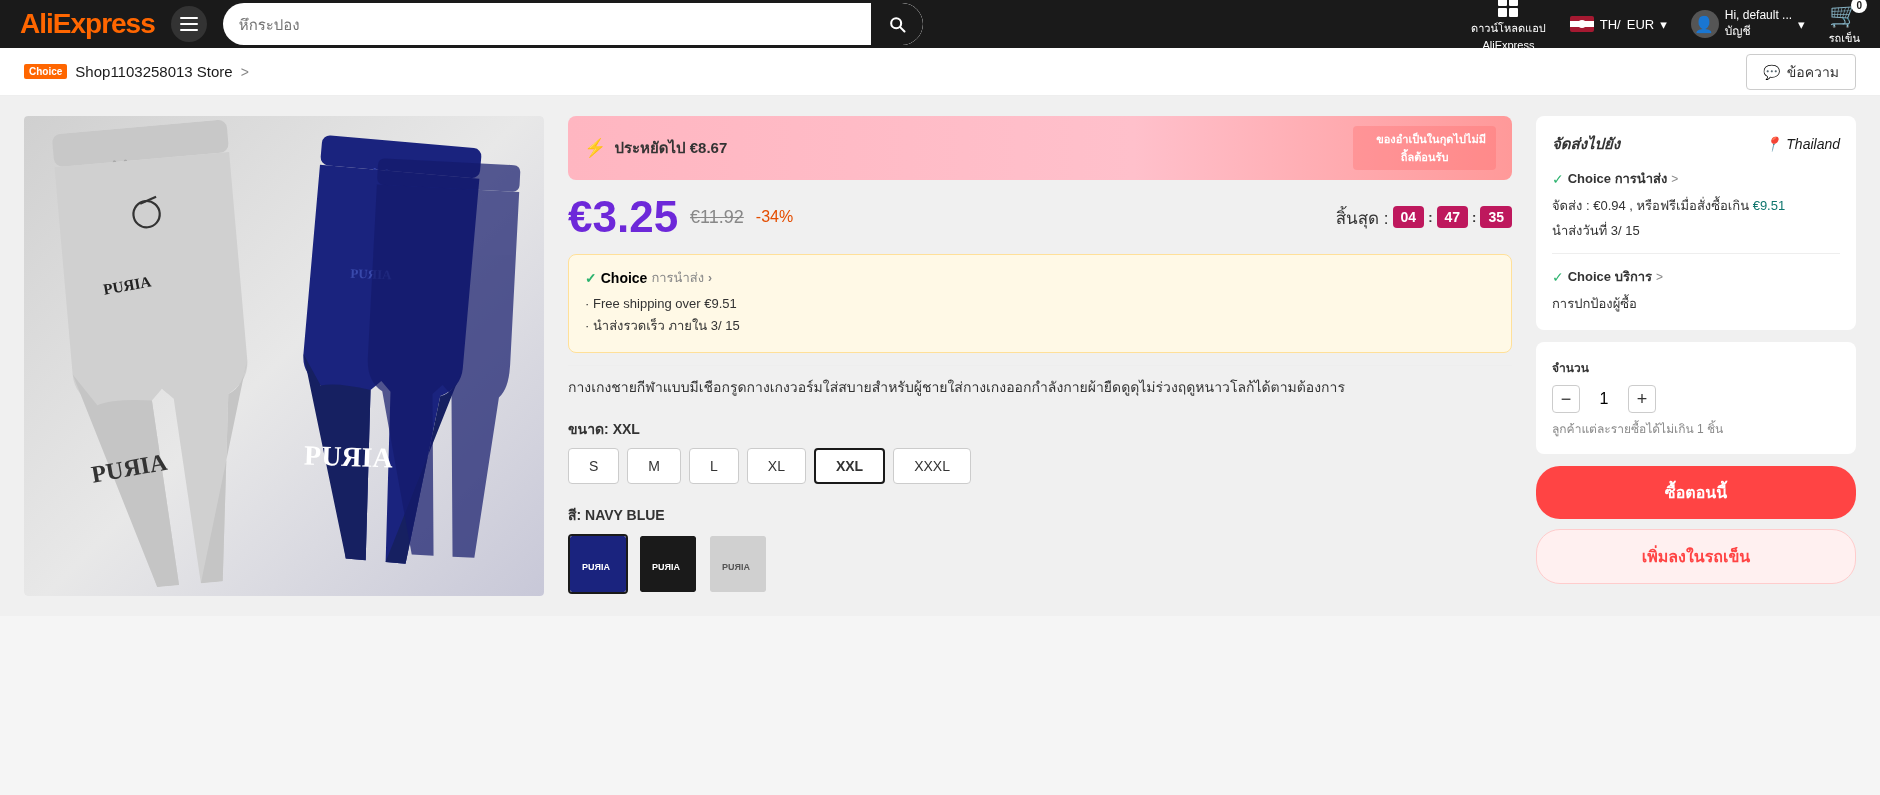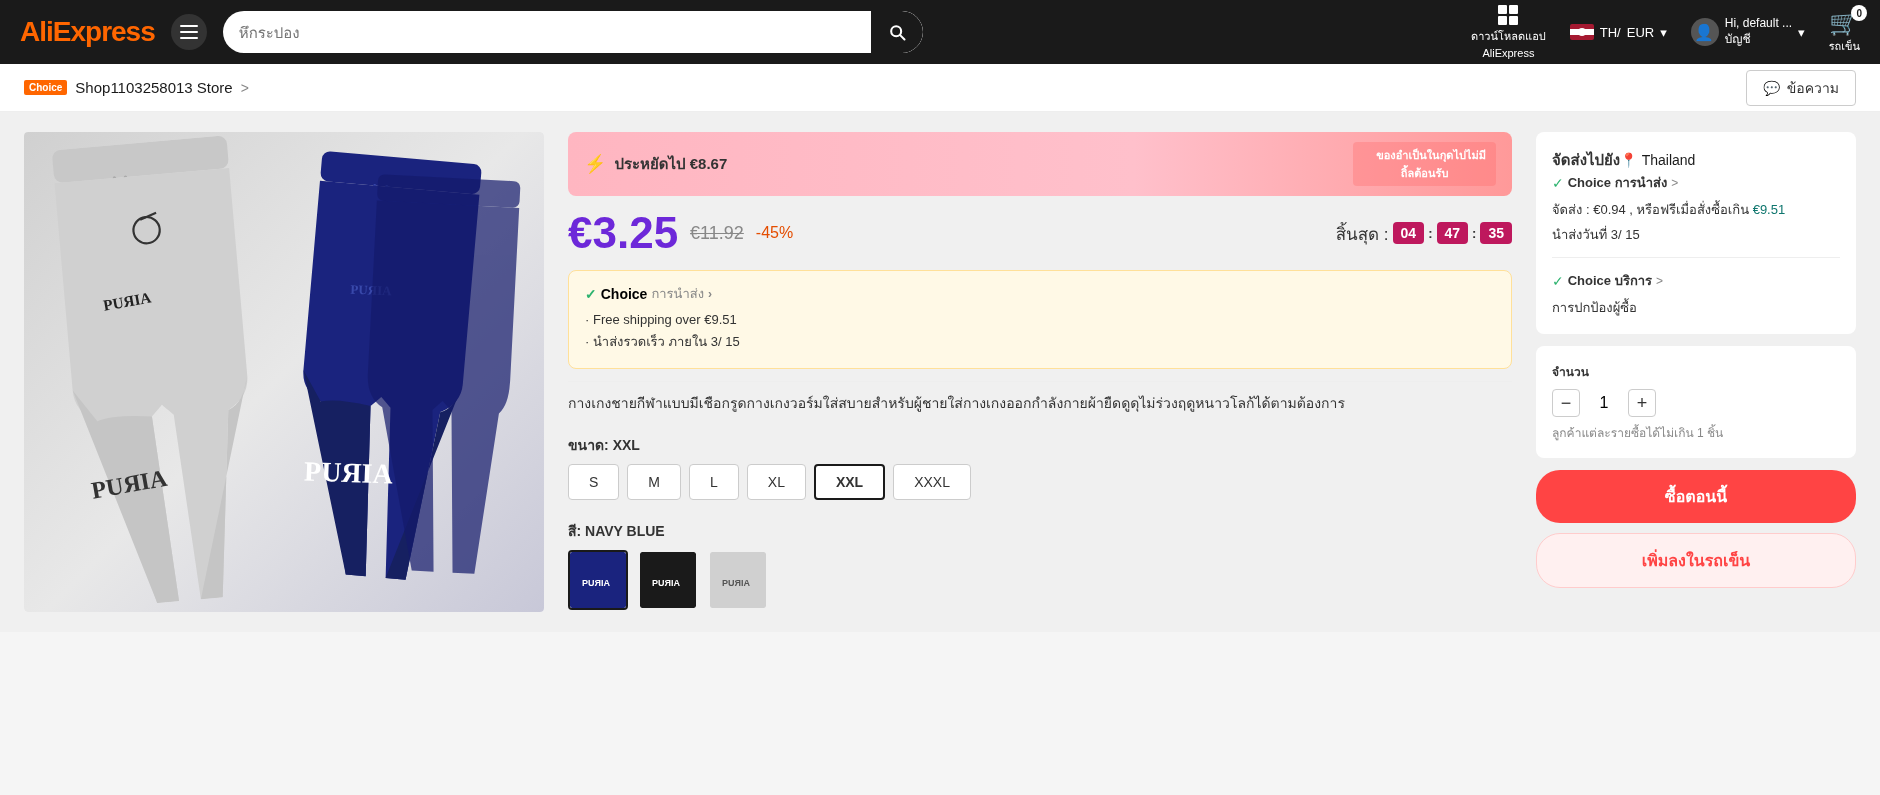"AliExpress" .header { height: 64px -> 48px }
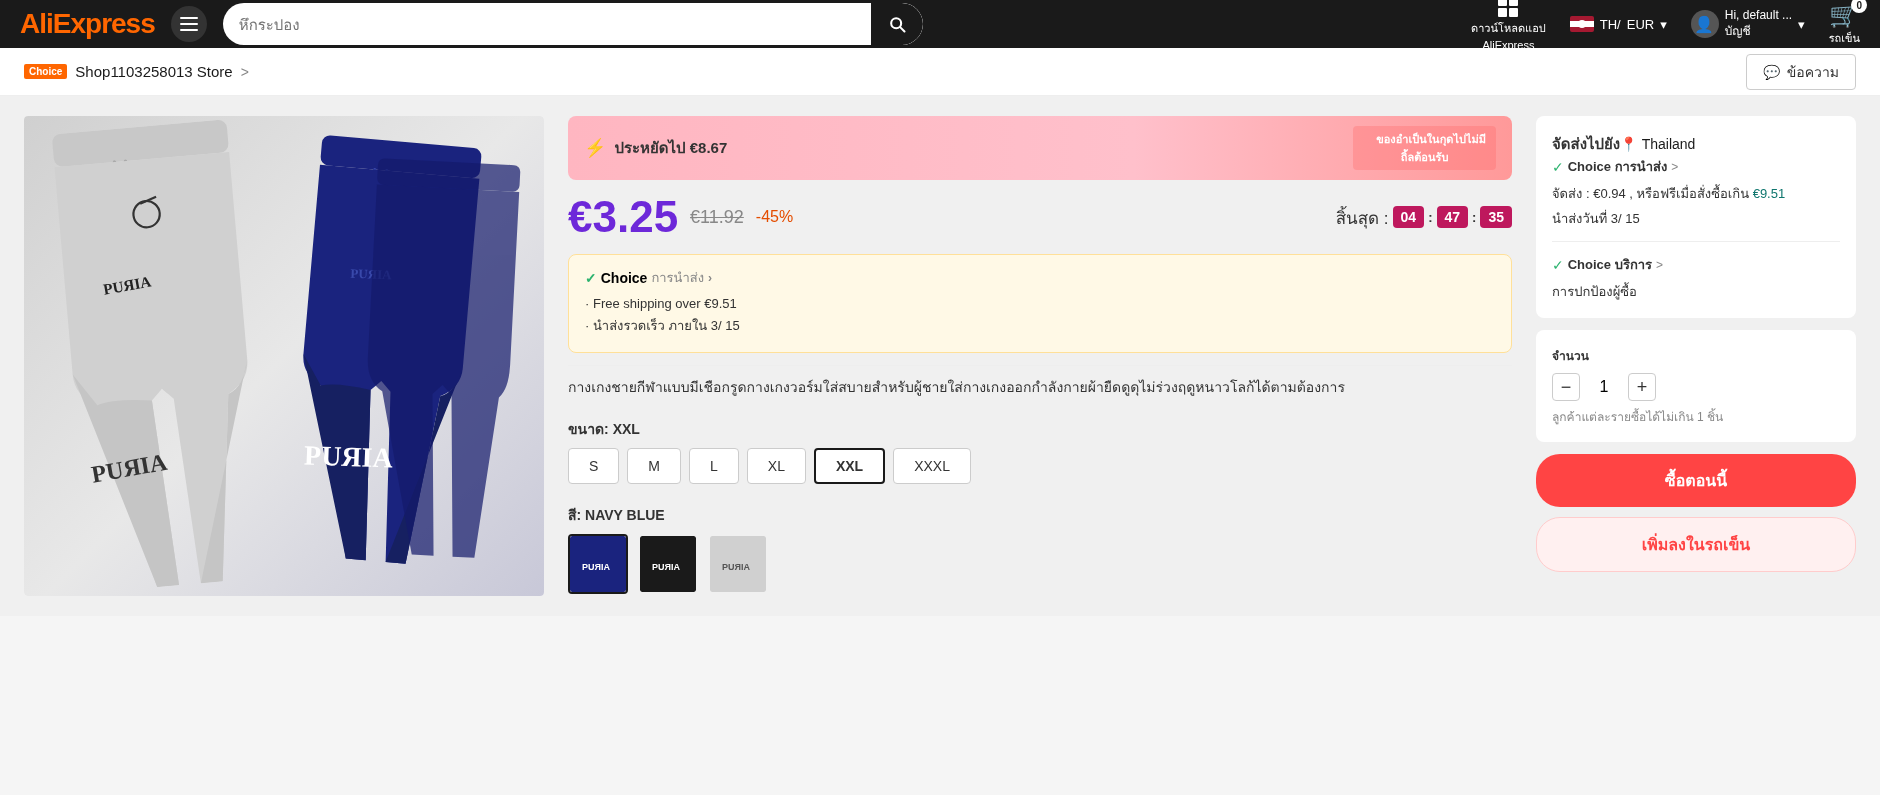"จัดส่งไปยัง" .shipping-title-row { font-style: none -> italic; justify-content: none -> space-between; margin-bottom: none -> 12px }
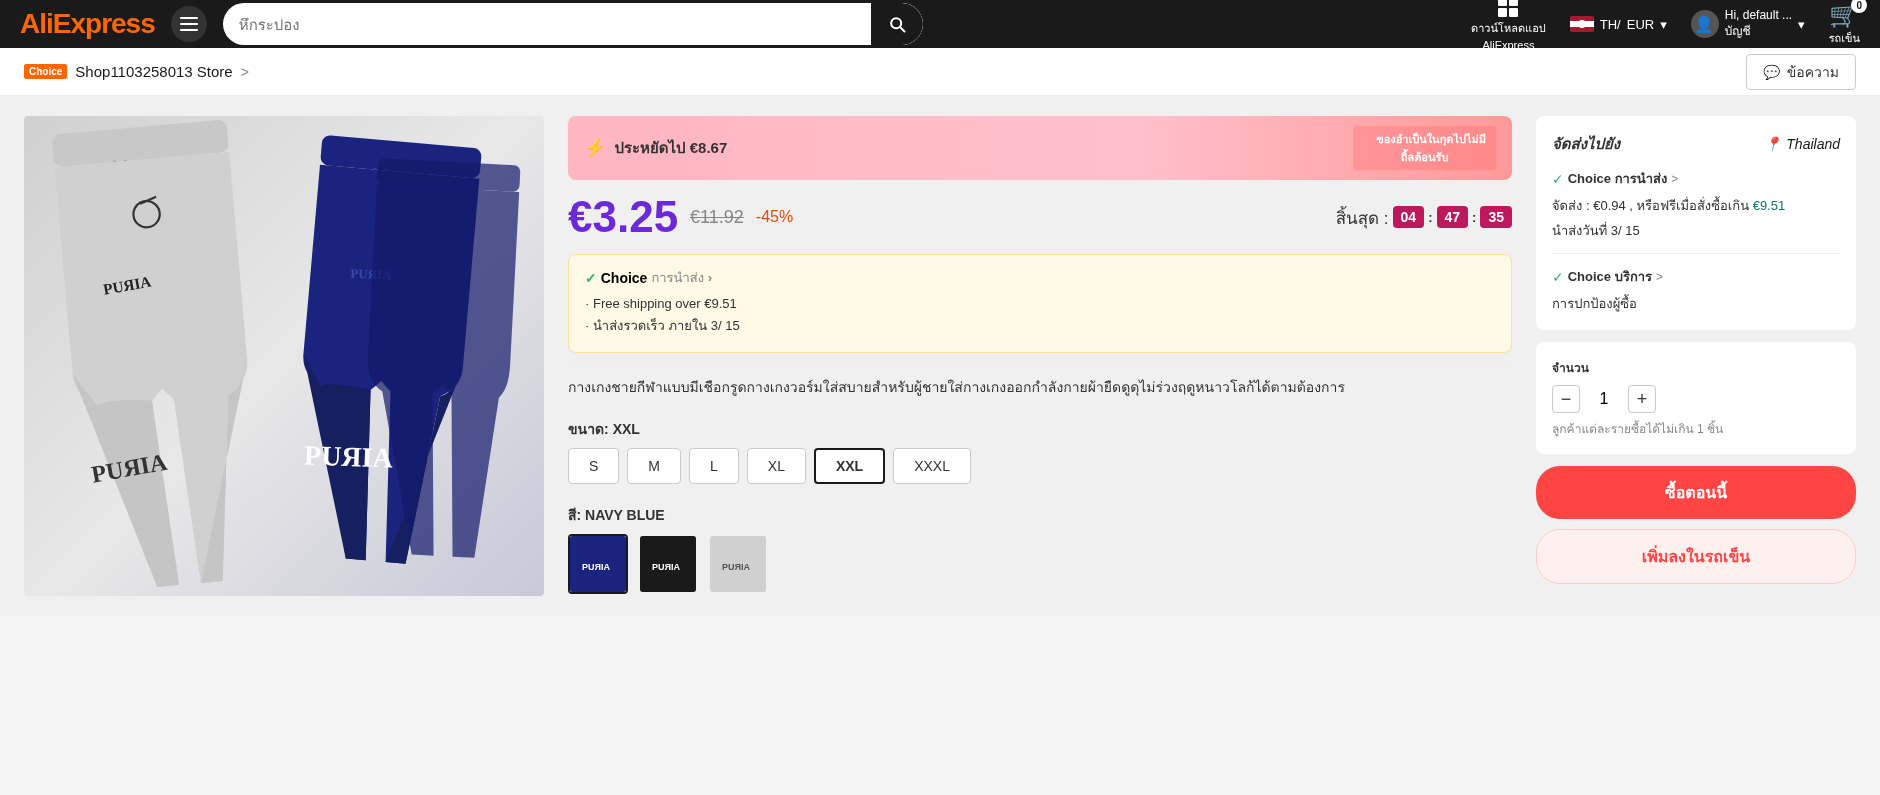"-45%" span.discount-badge { text: -45% -> -34% }
